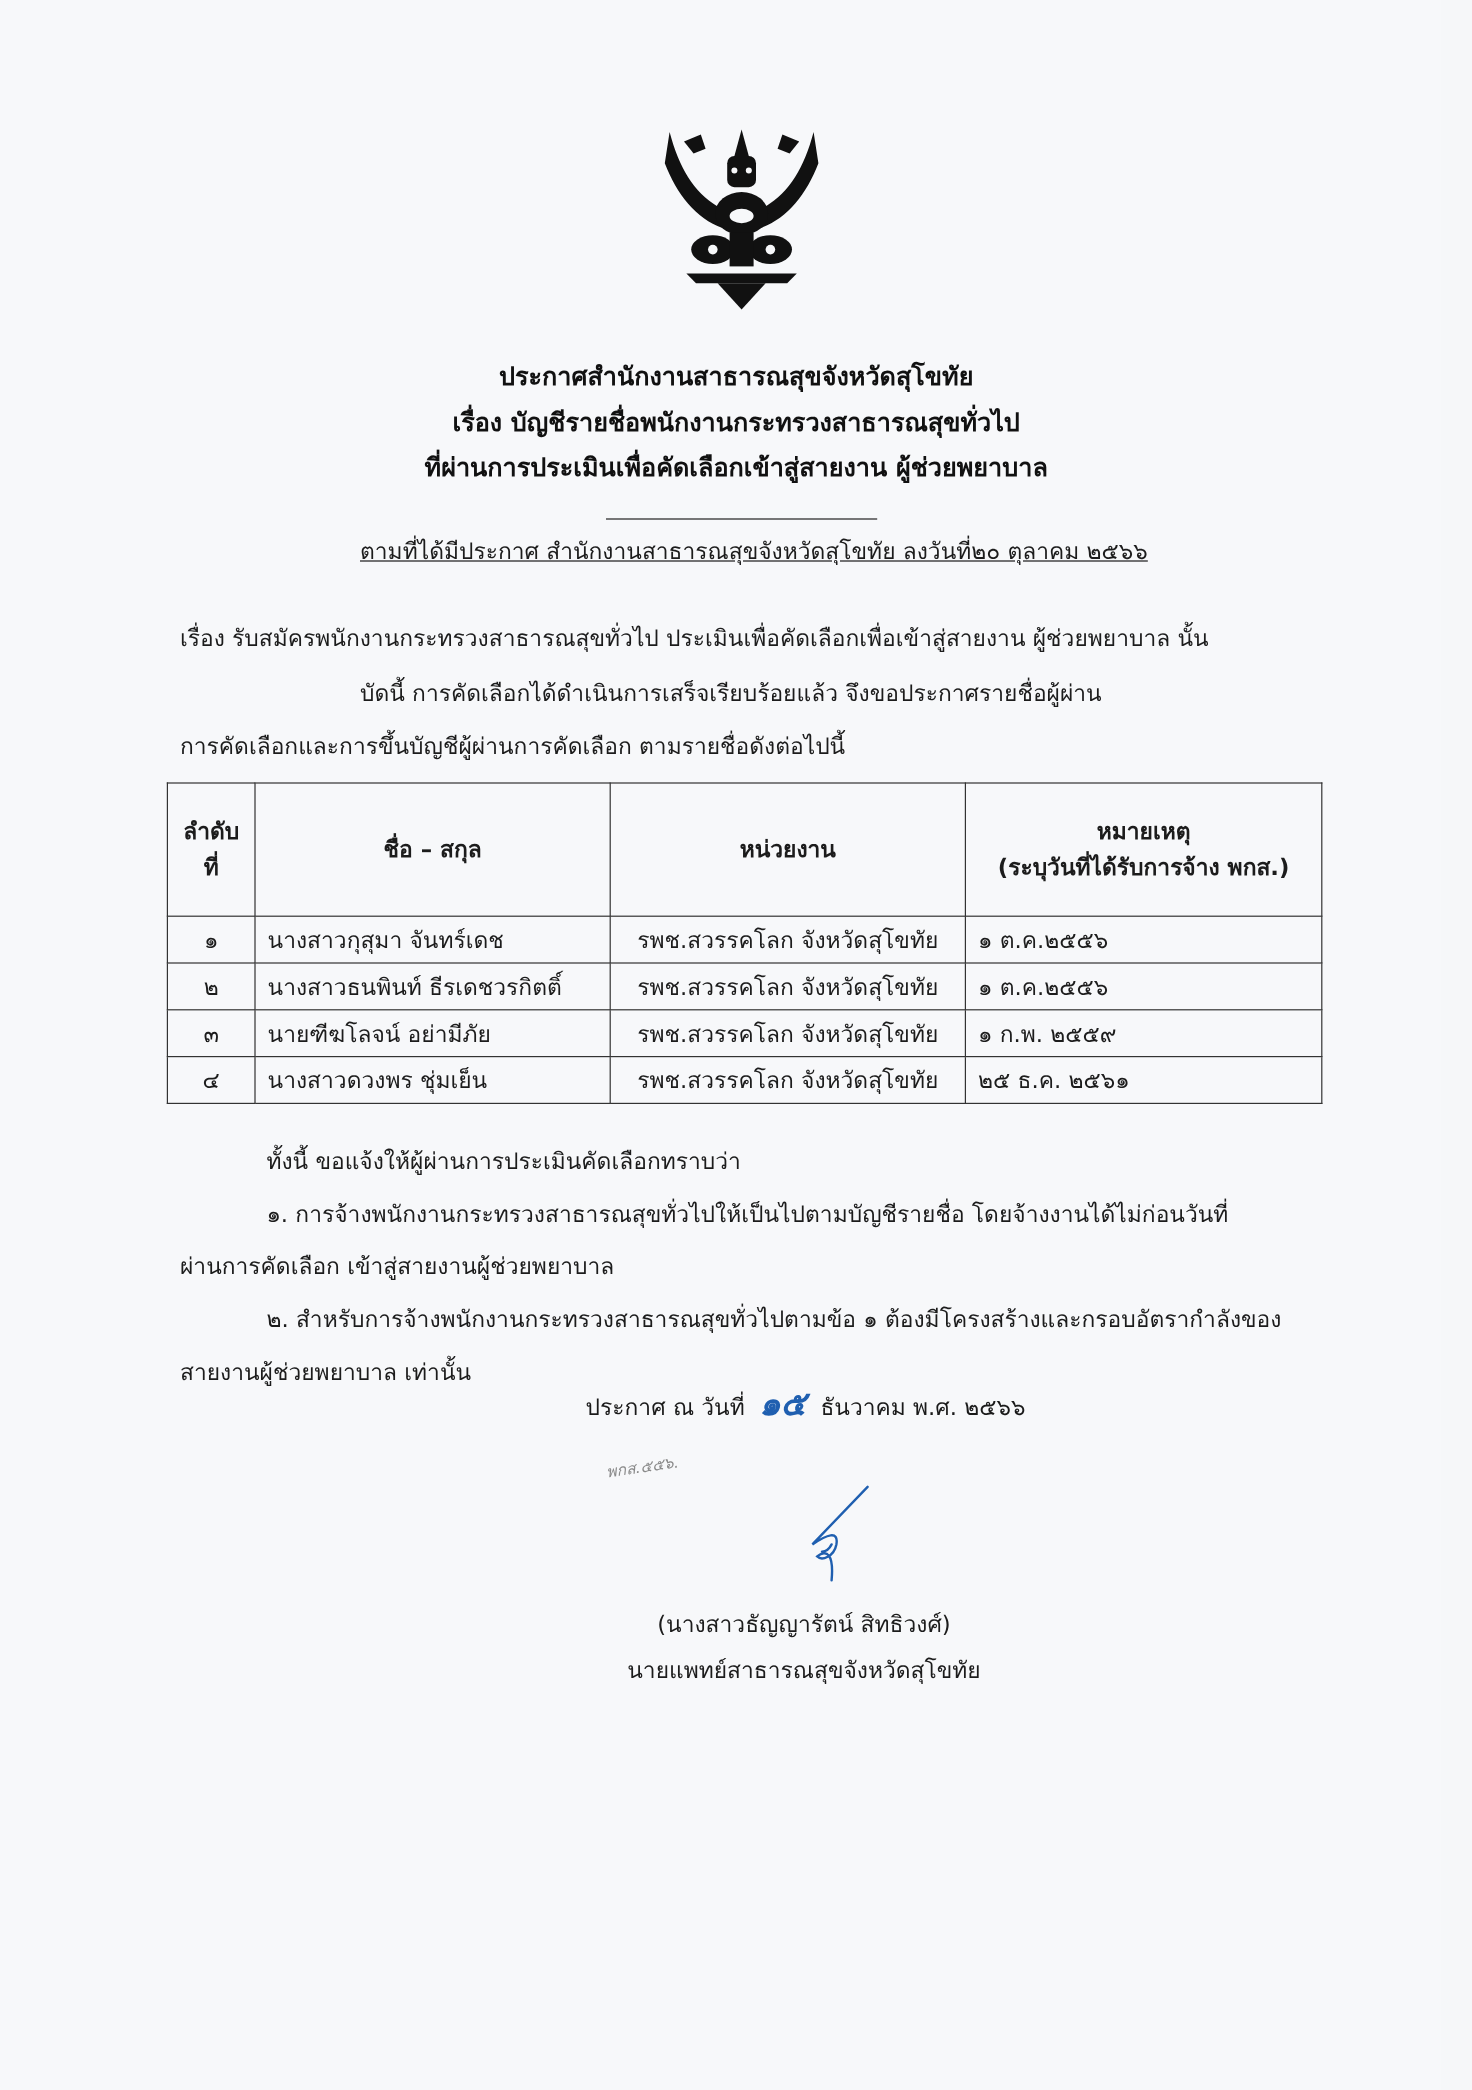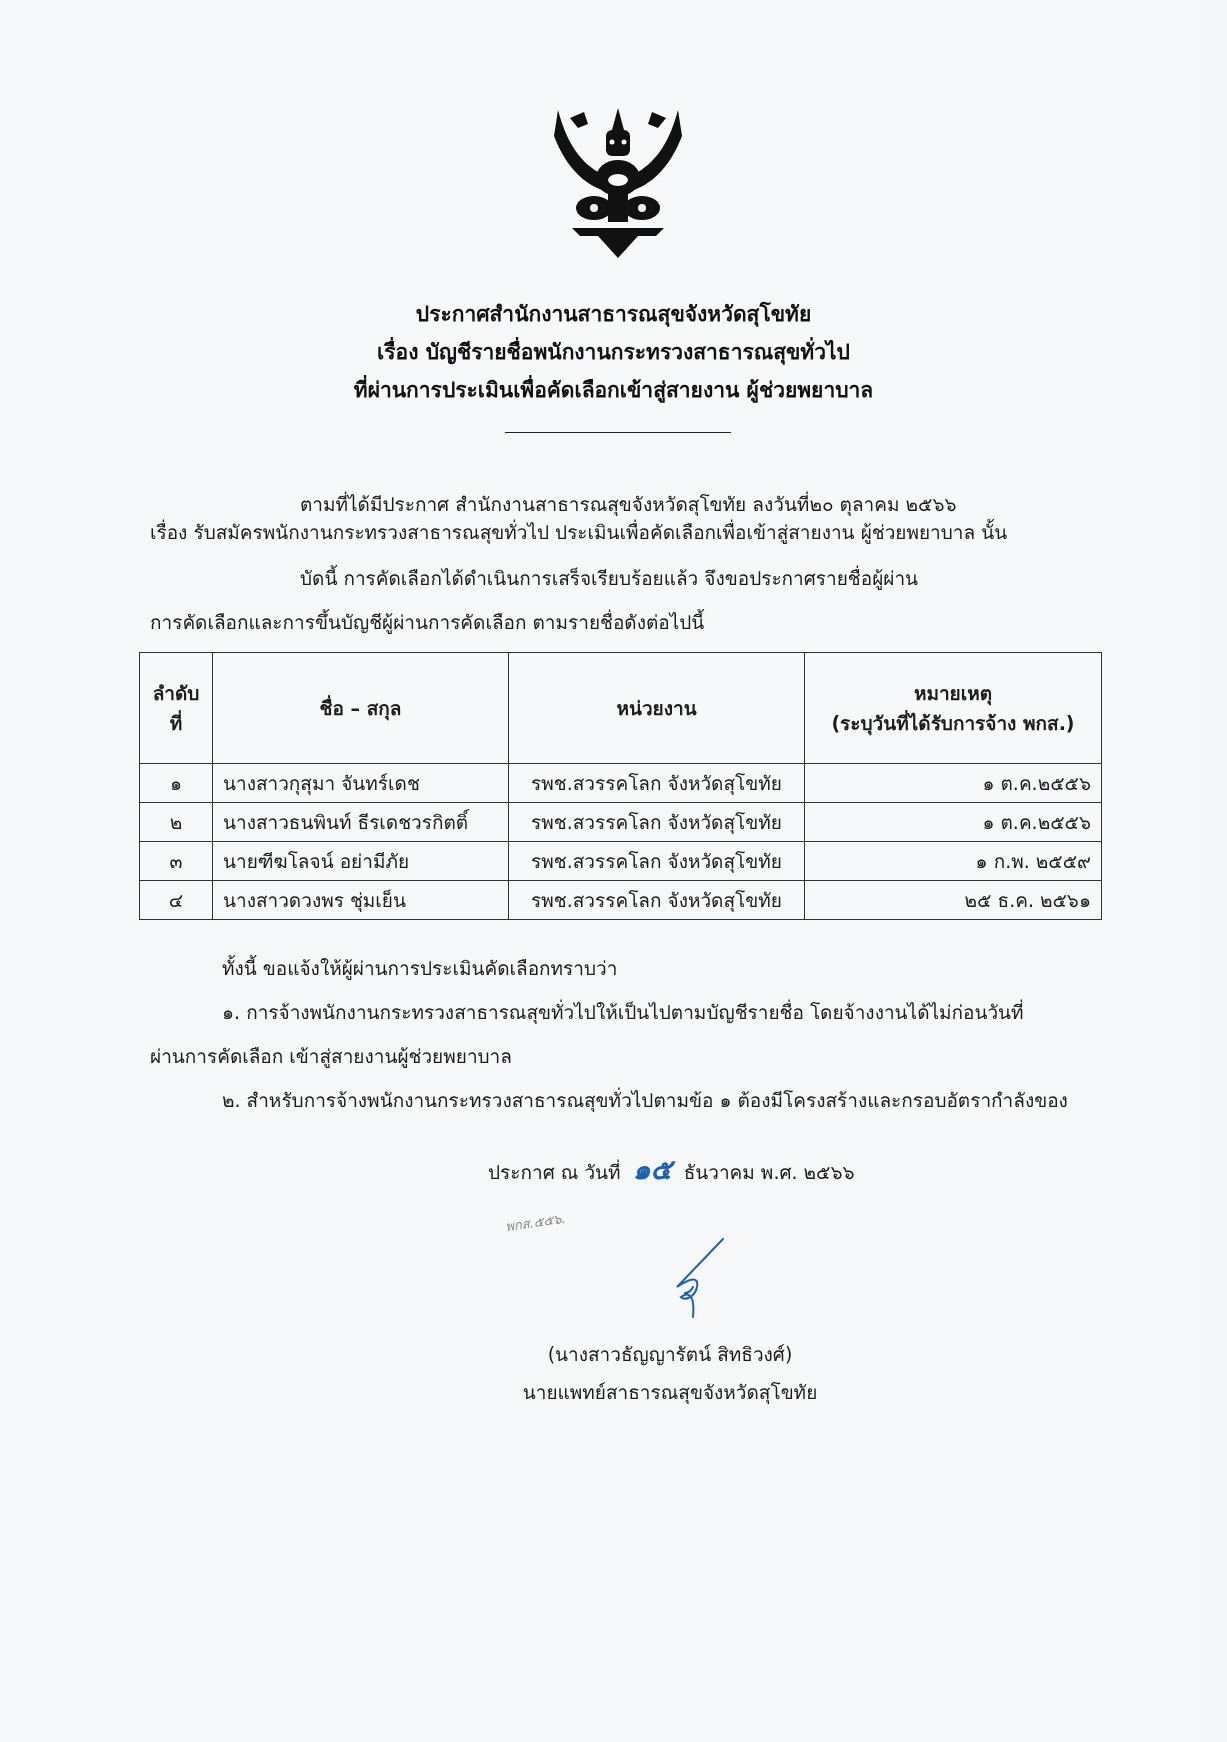"ตามที่ได้มีประกาศ" div.para { text-decoration: none -> underline; top: 482px -> 438px }
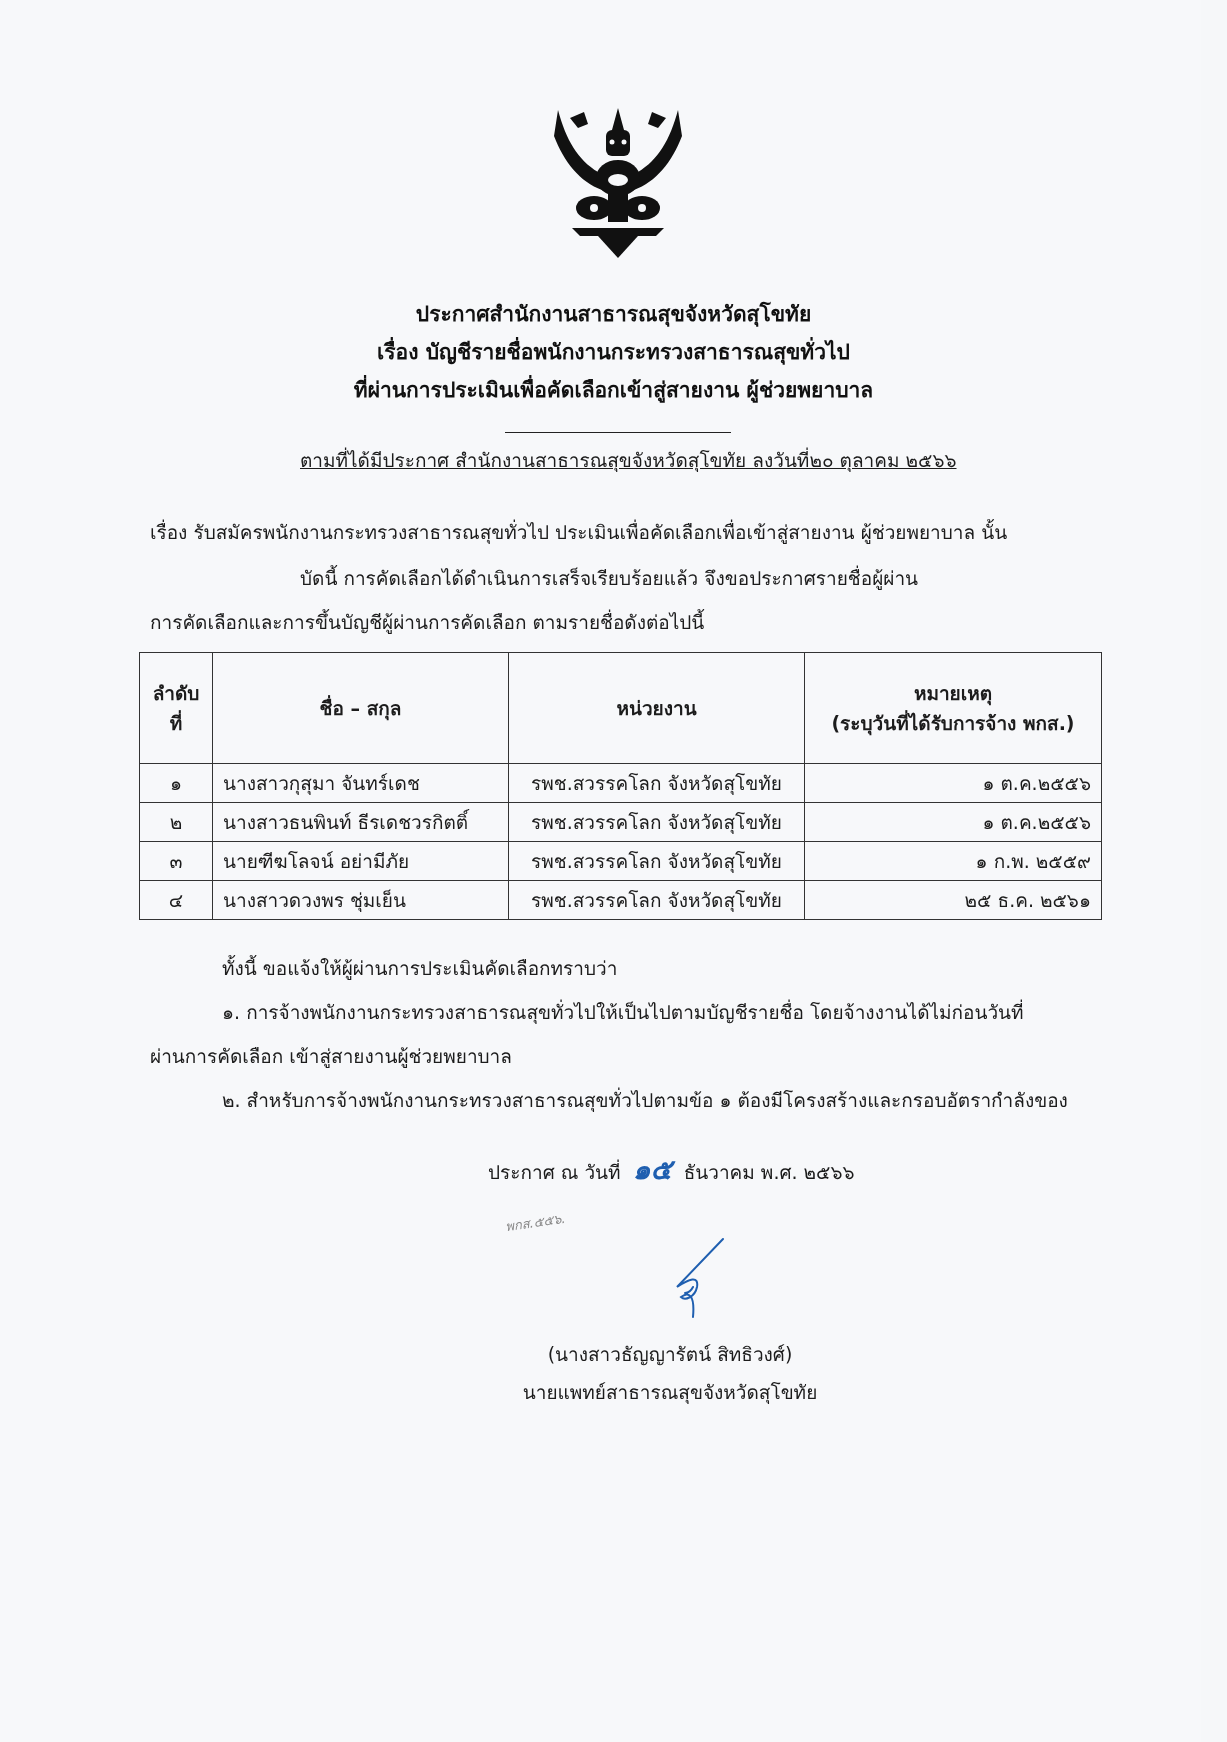"๑ ต.ค.๒๕๕๖" .c-note { text-align: right -> left }
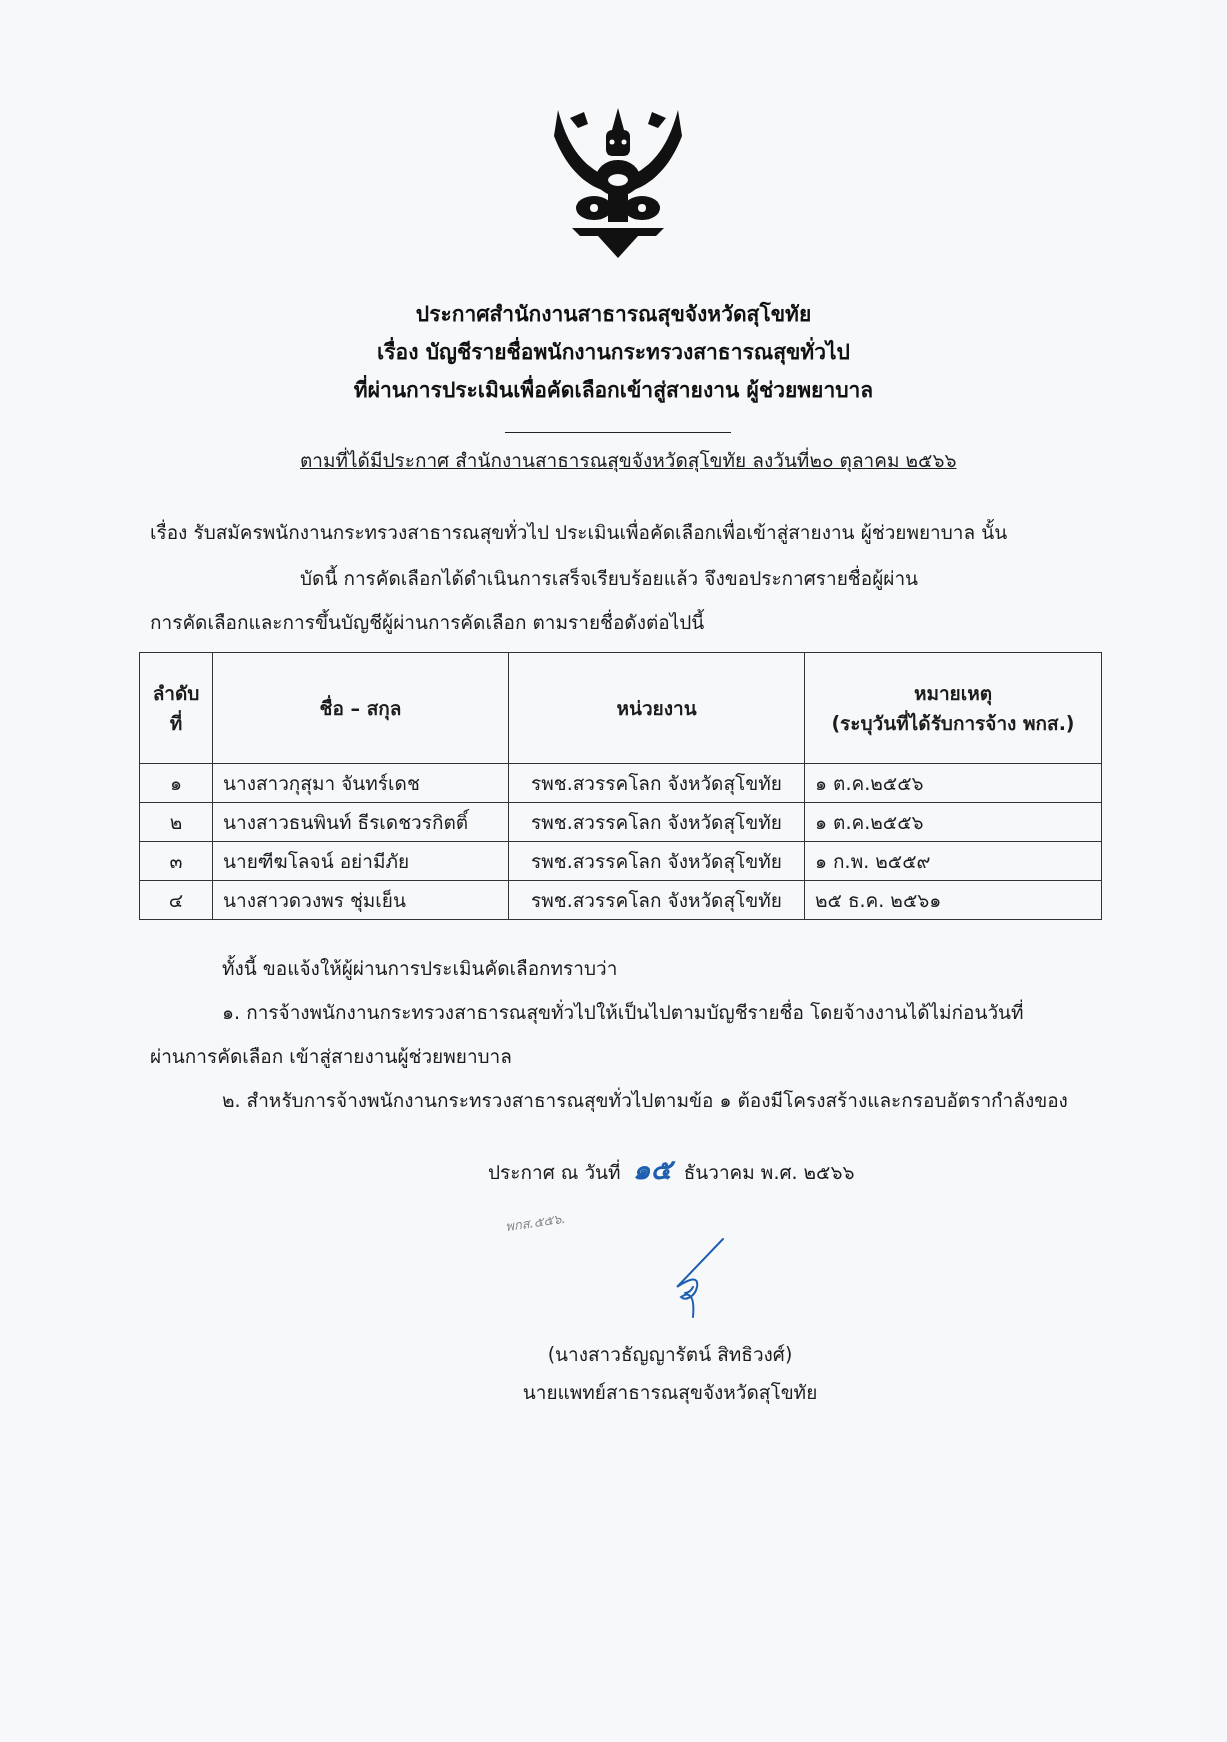"สายงานผู้ช่วยพยาบาล เท่านั้น" div.para { html: none -> <div>สายงานผู้ช่วยพยาบาล เท่านั้น</div> }
